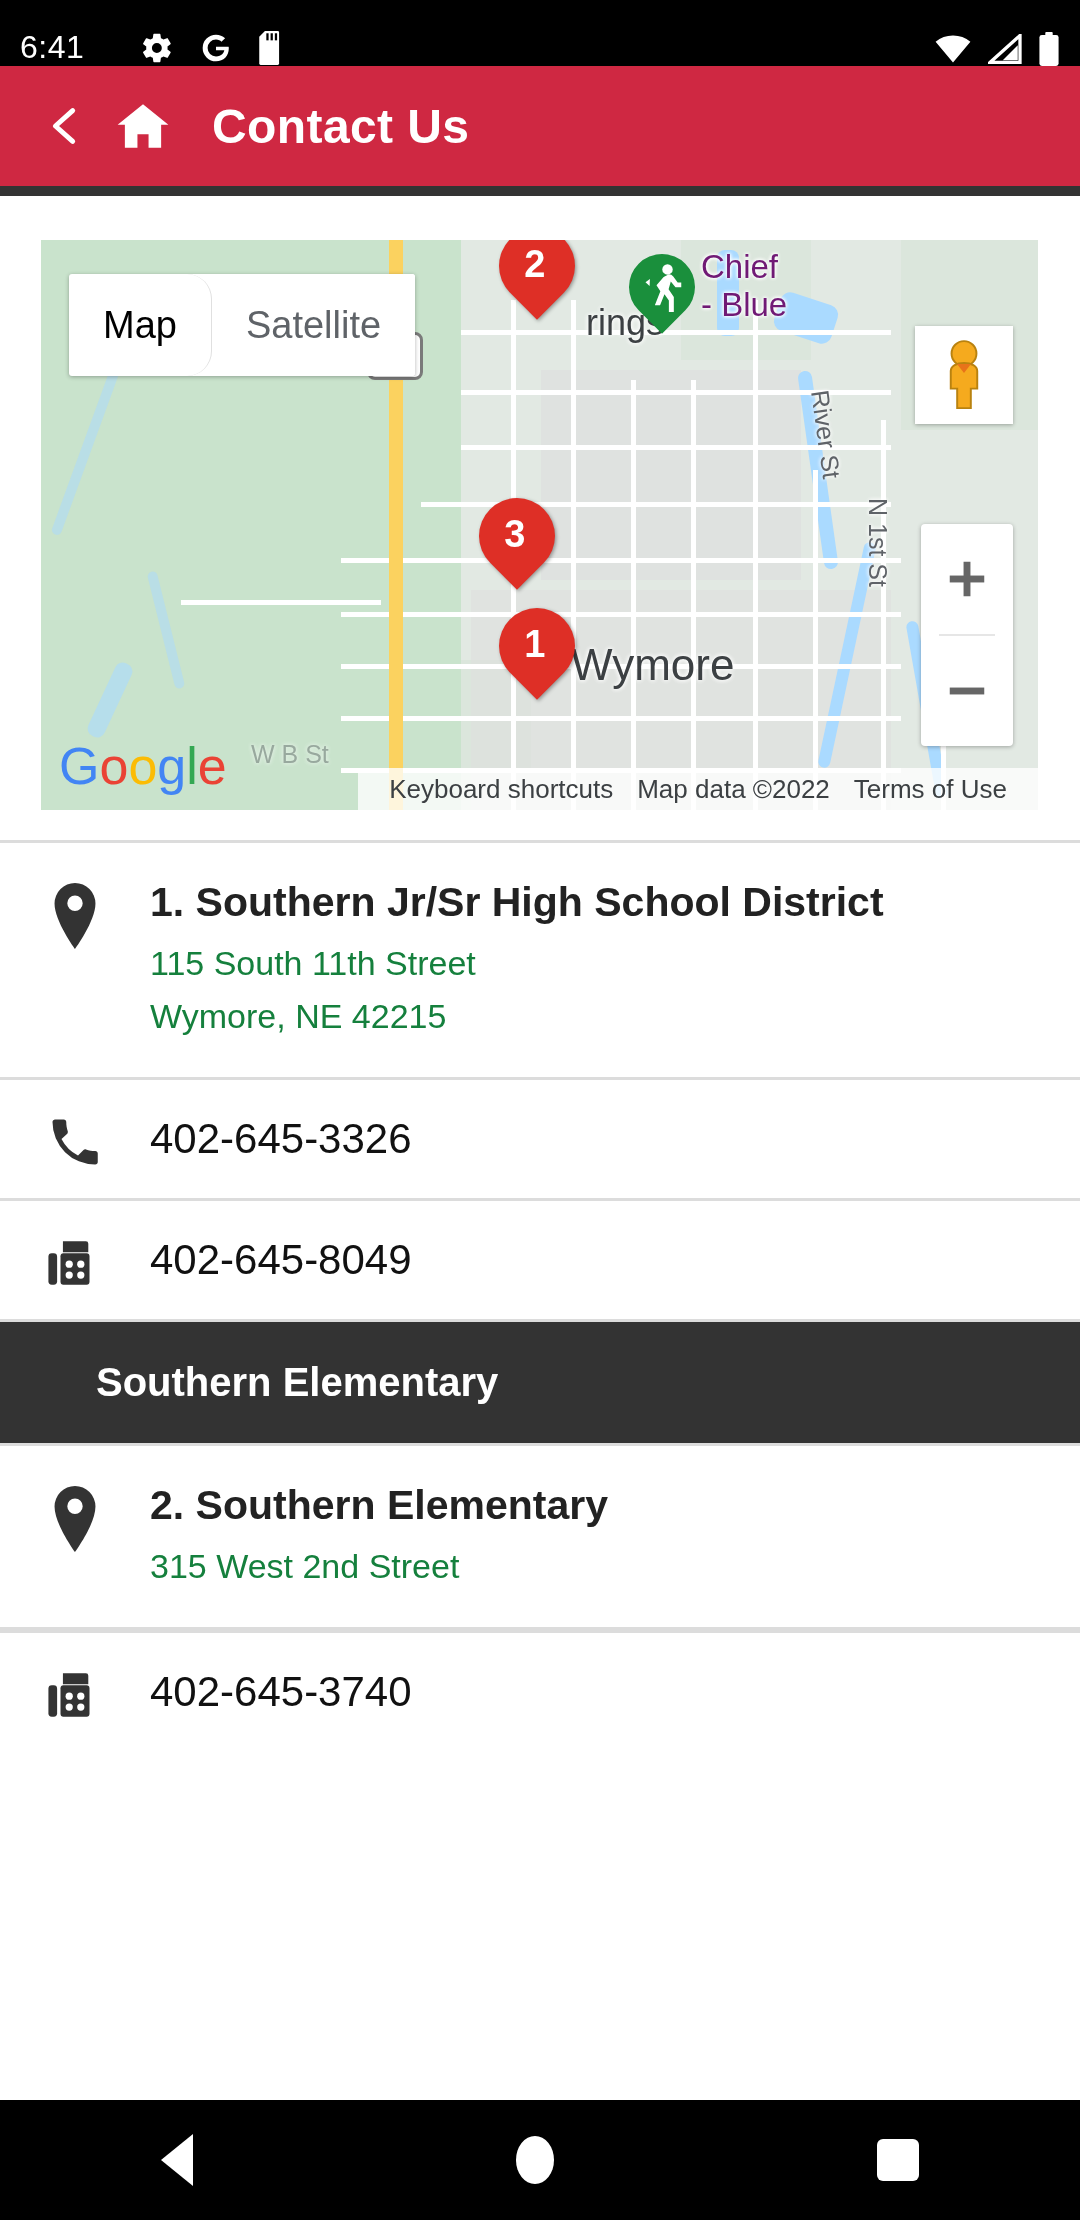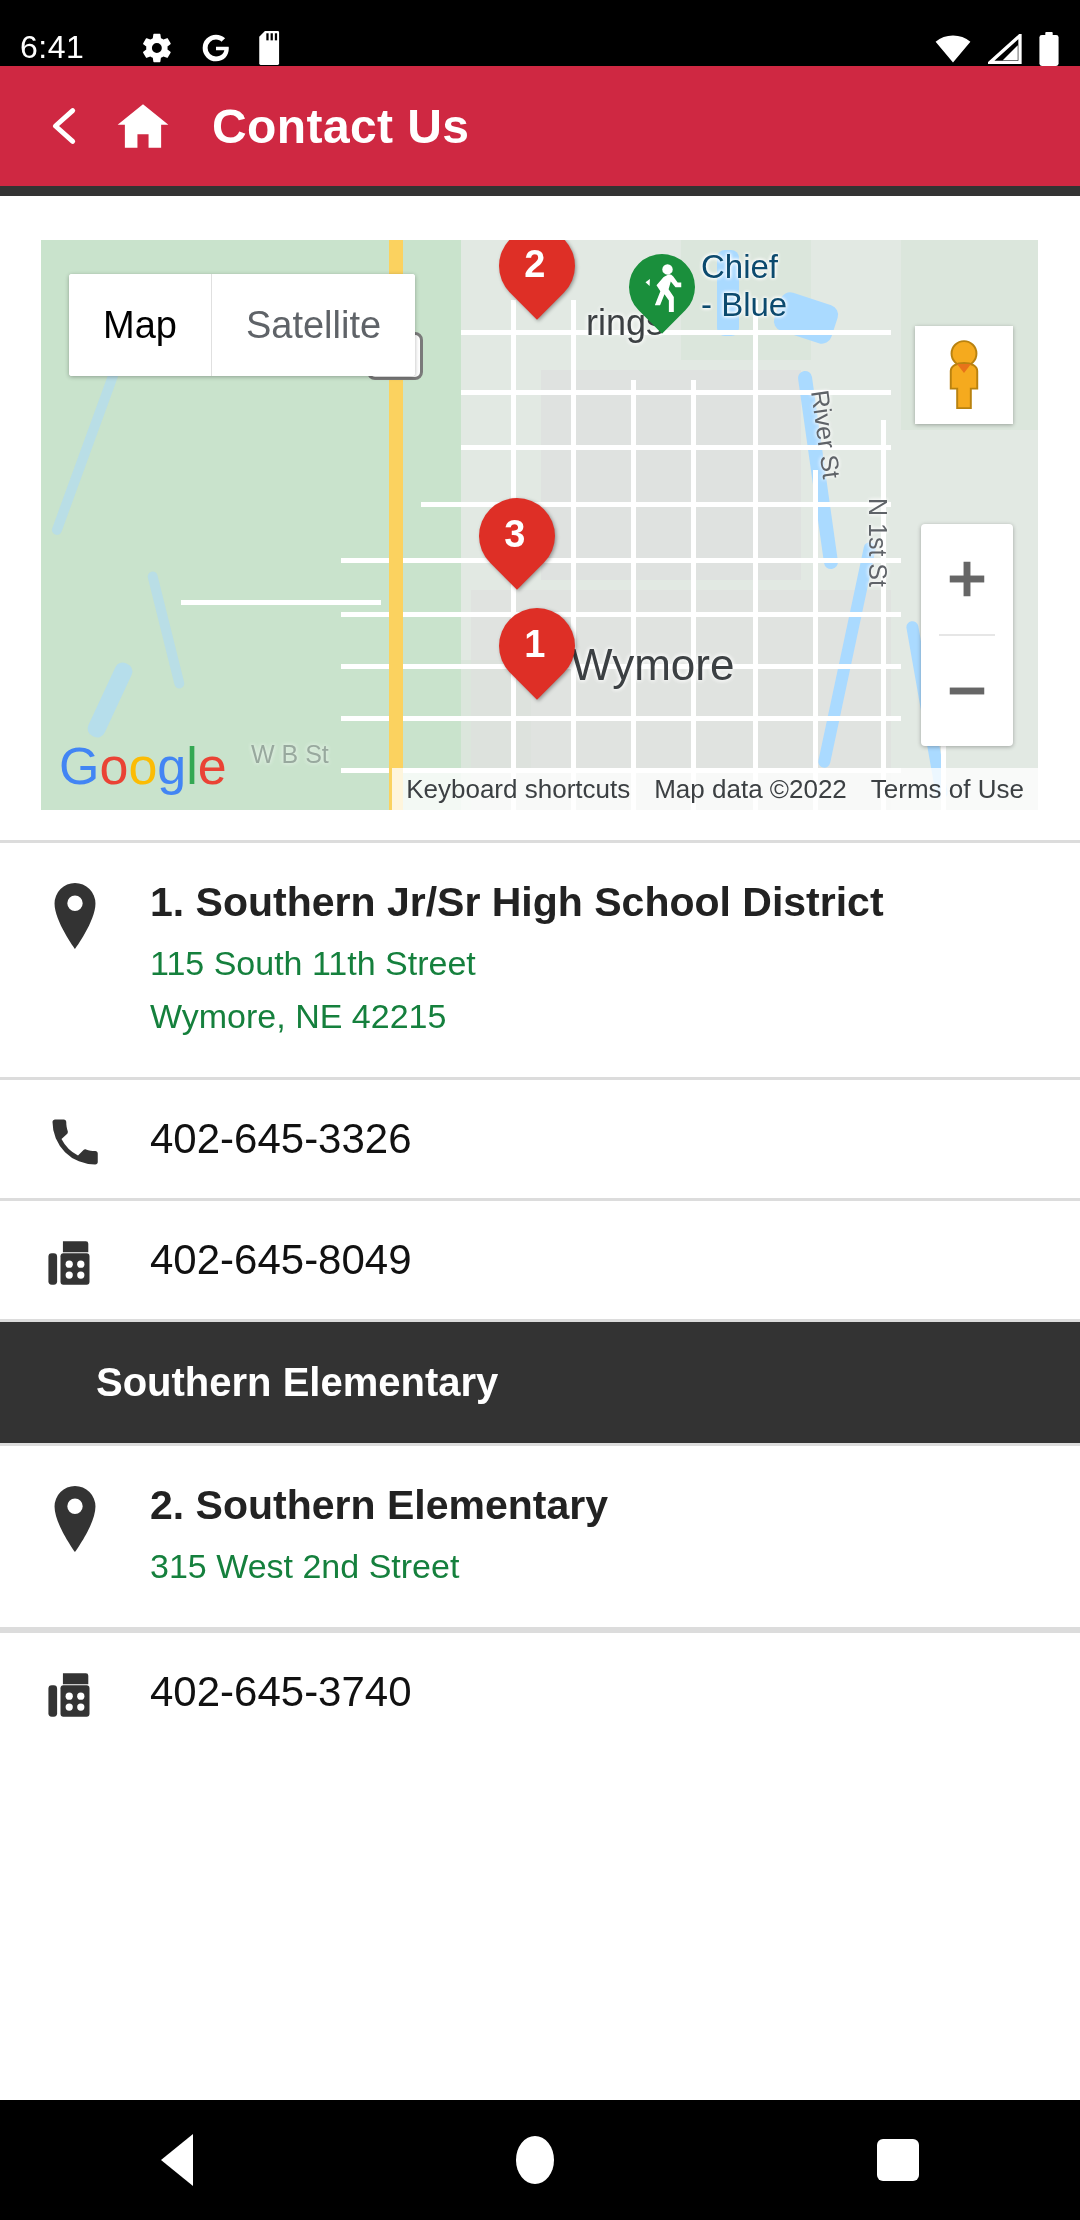"Chief" .trail-lbl { color: #0c4a6e -> #701a75 }
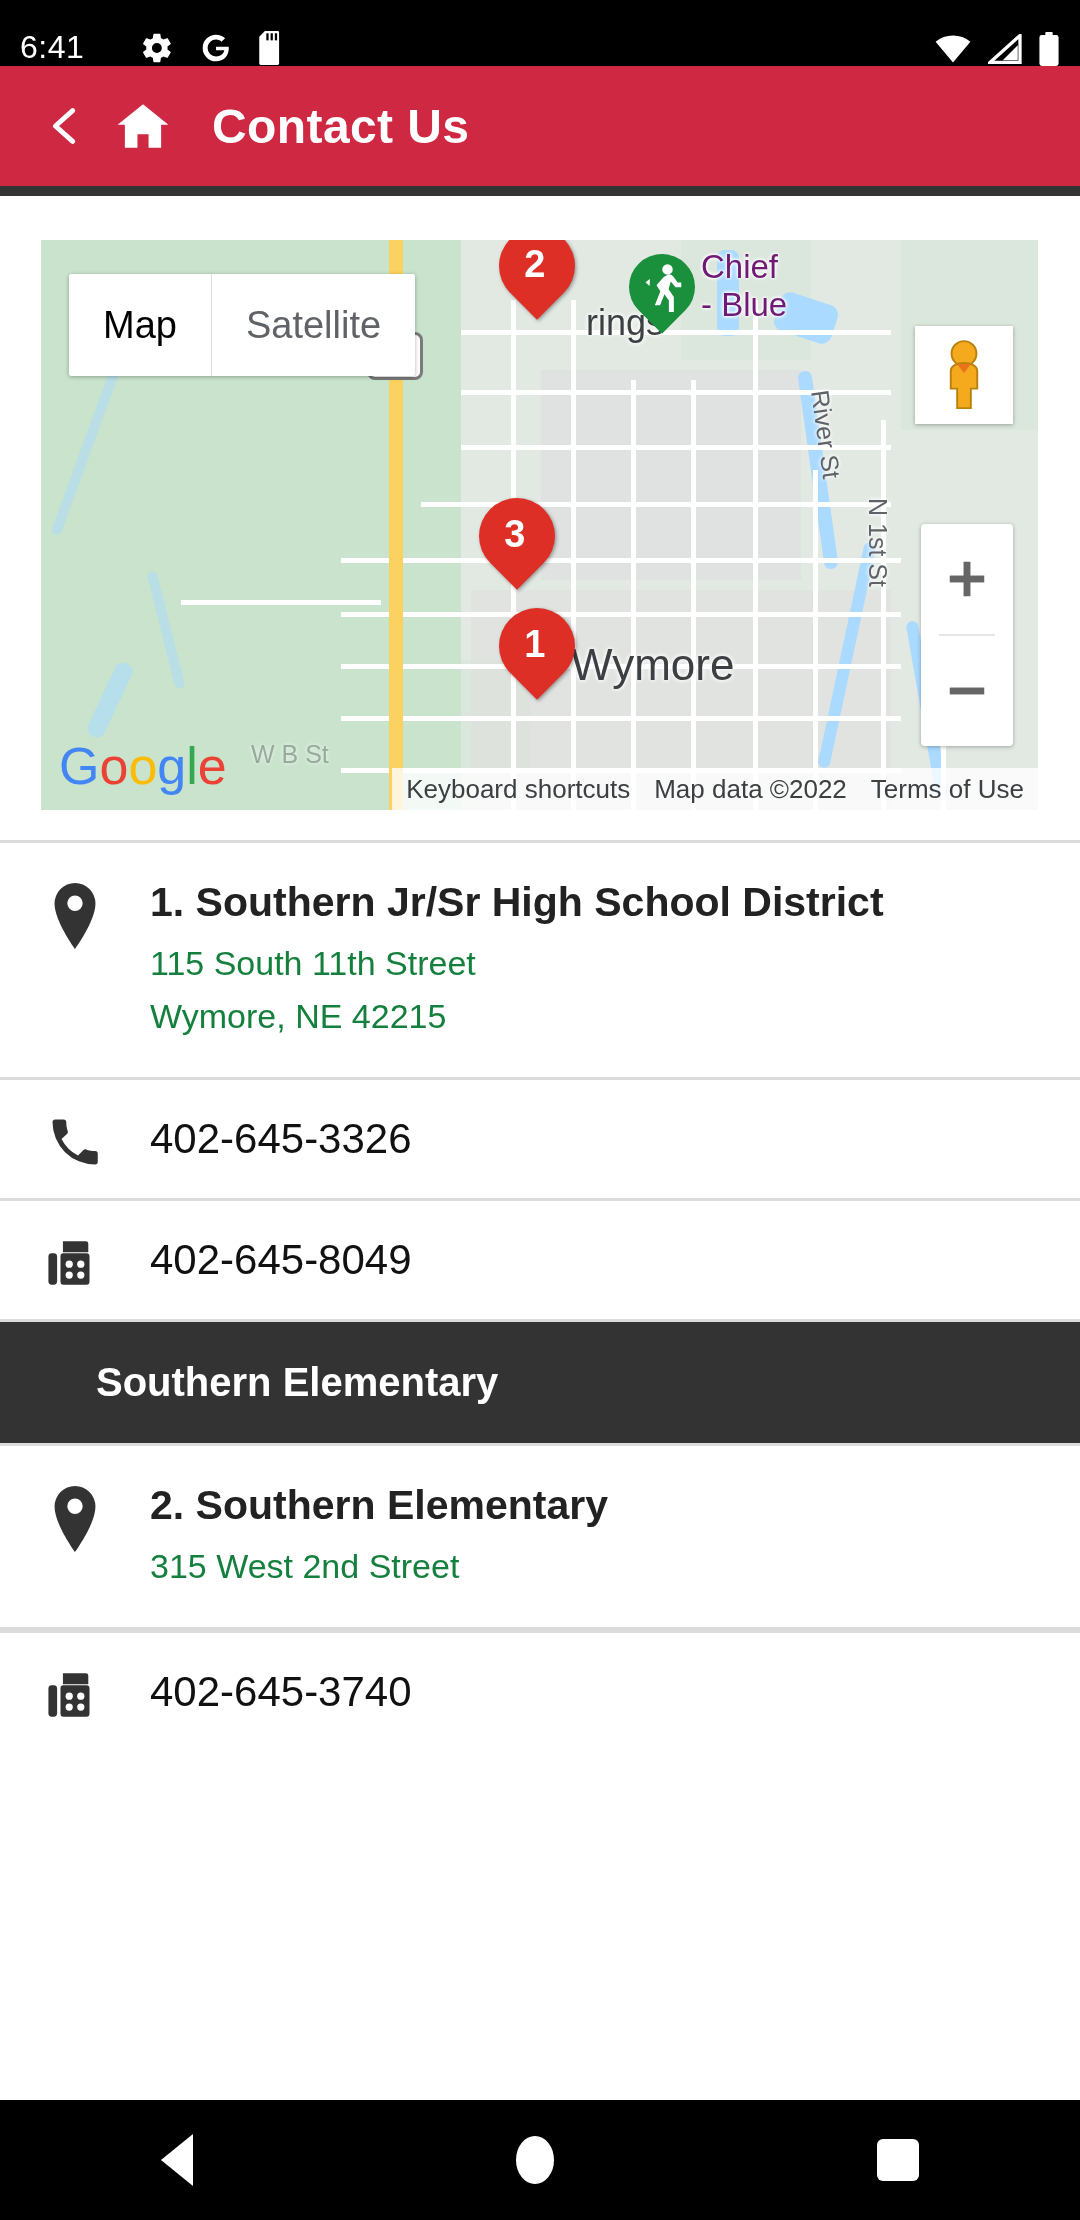"Map" .maptype div.active { border-radius: none -> 25px }
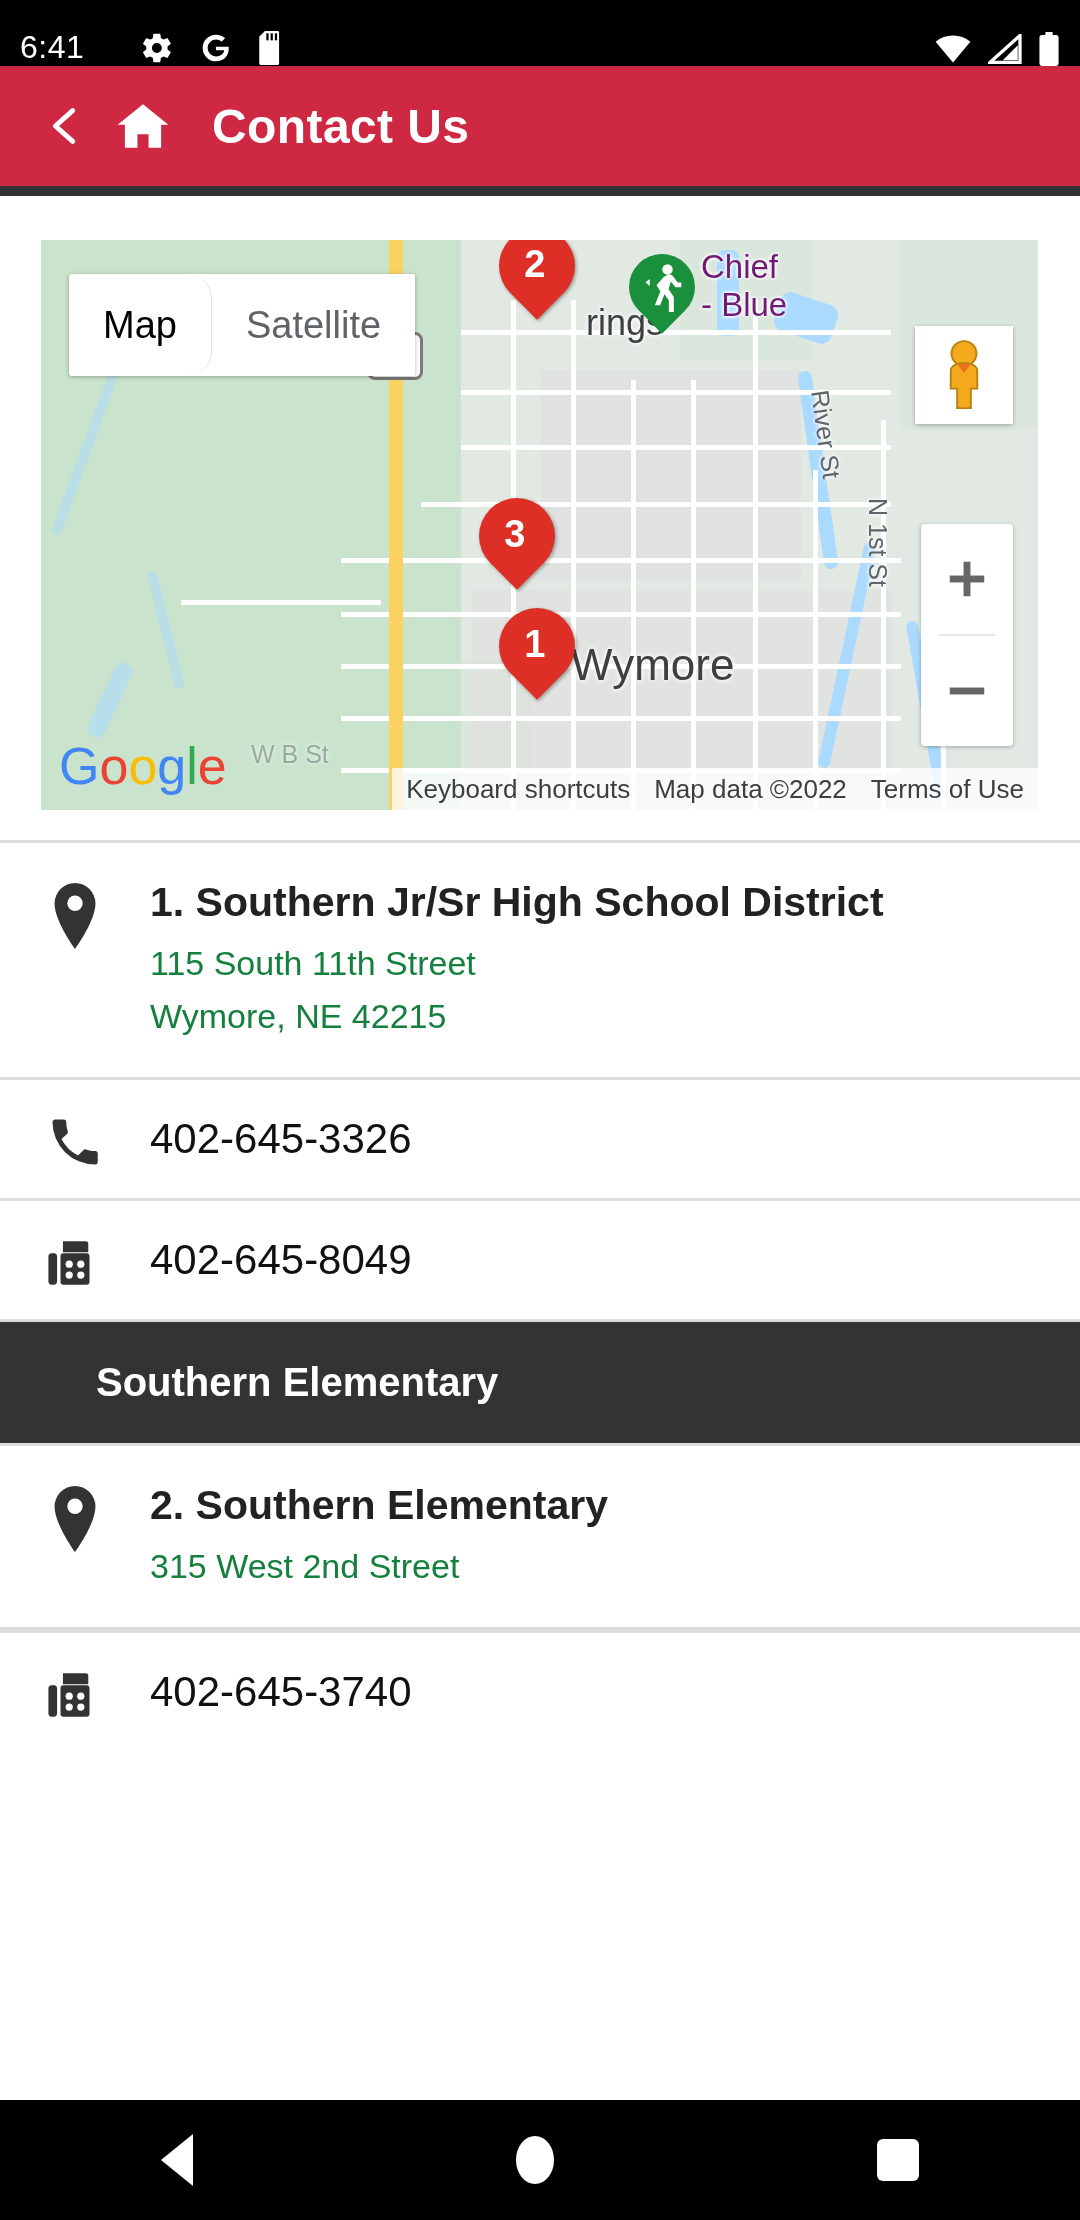"Keyboard shortcuts" .attrib { padding: 0 2px -> 0 19px }
